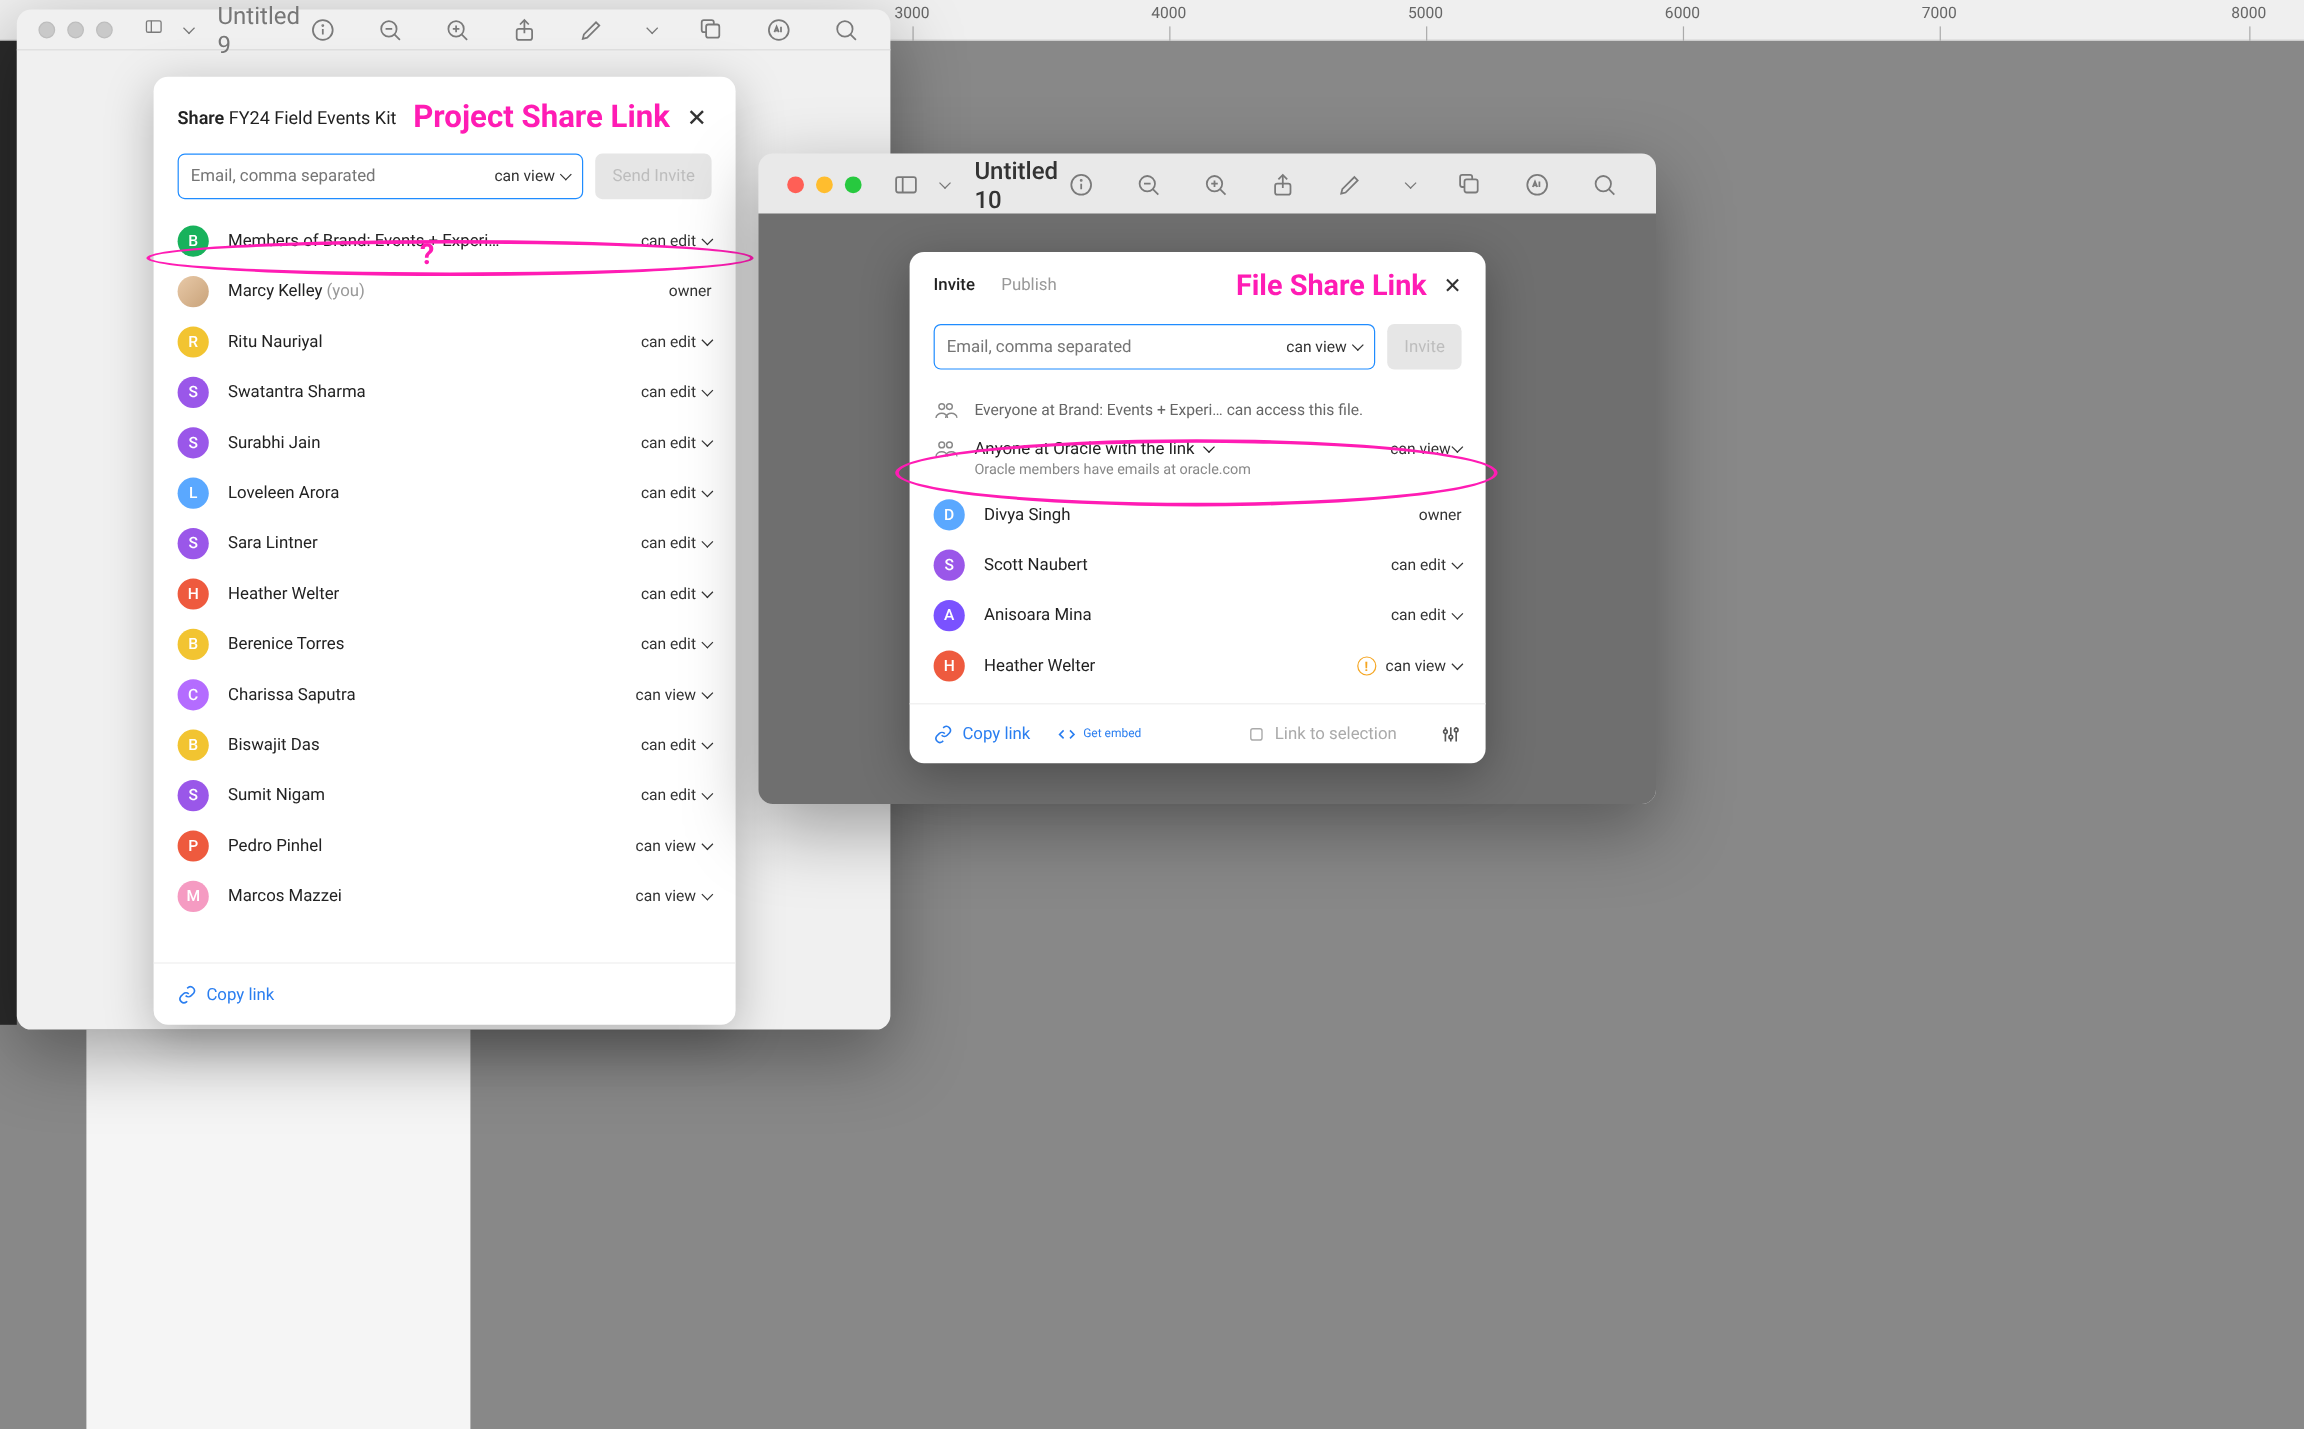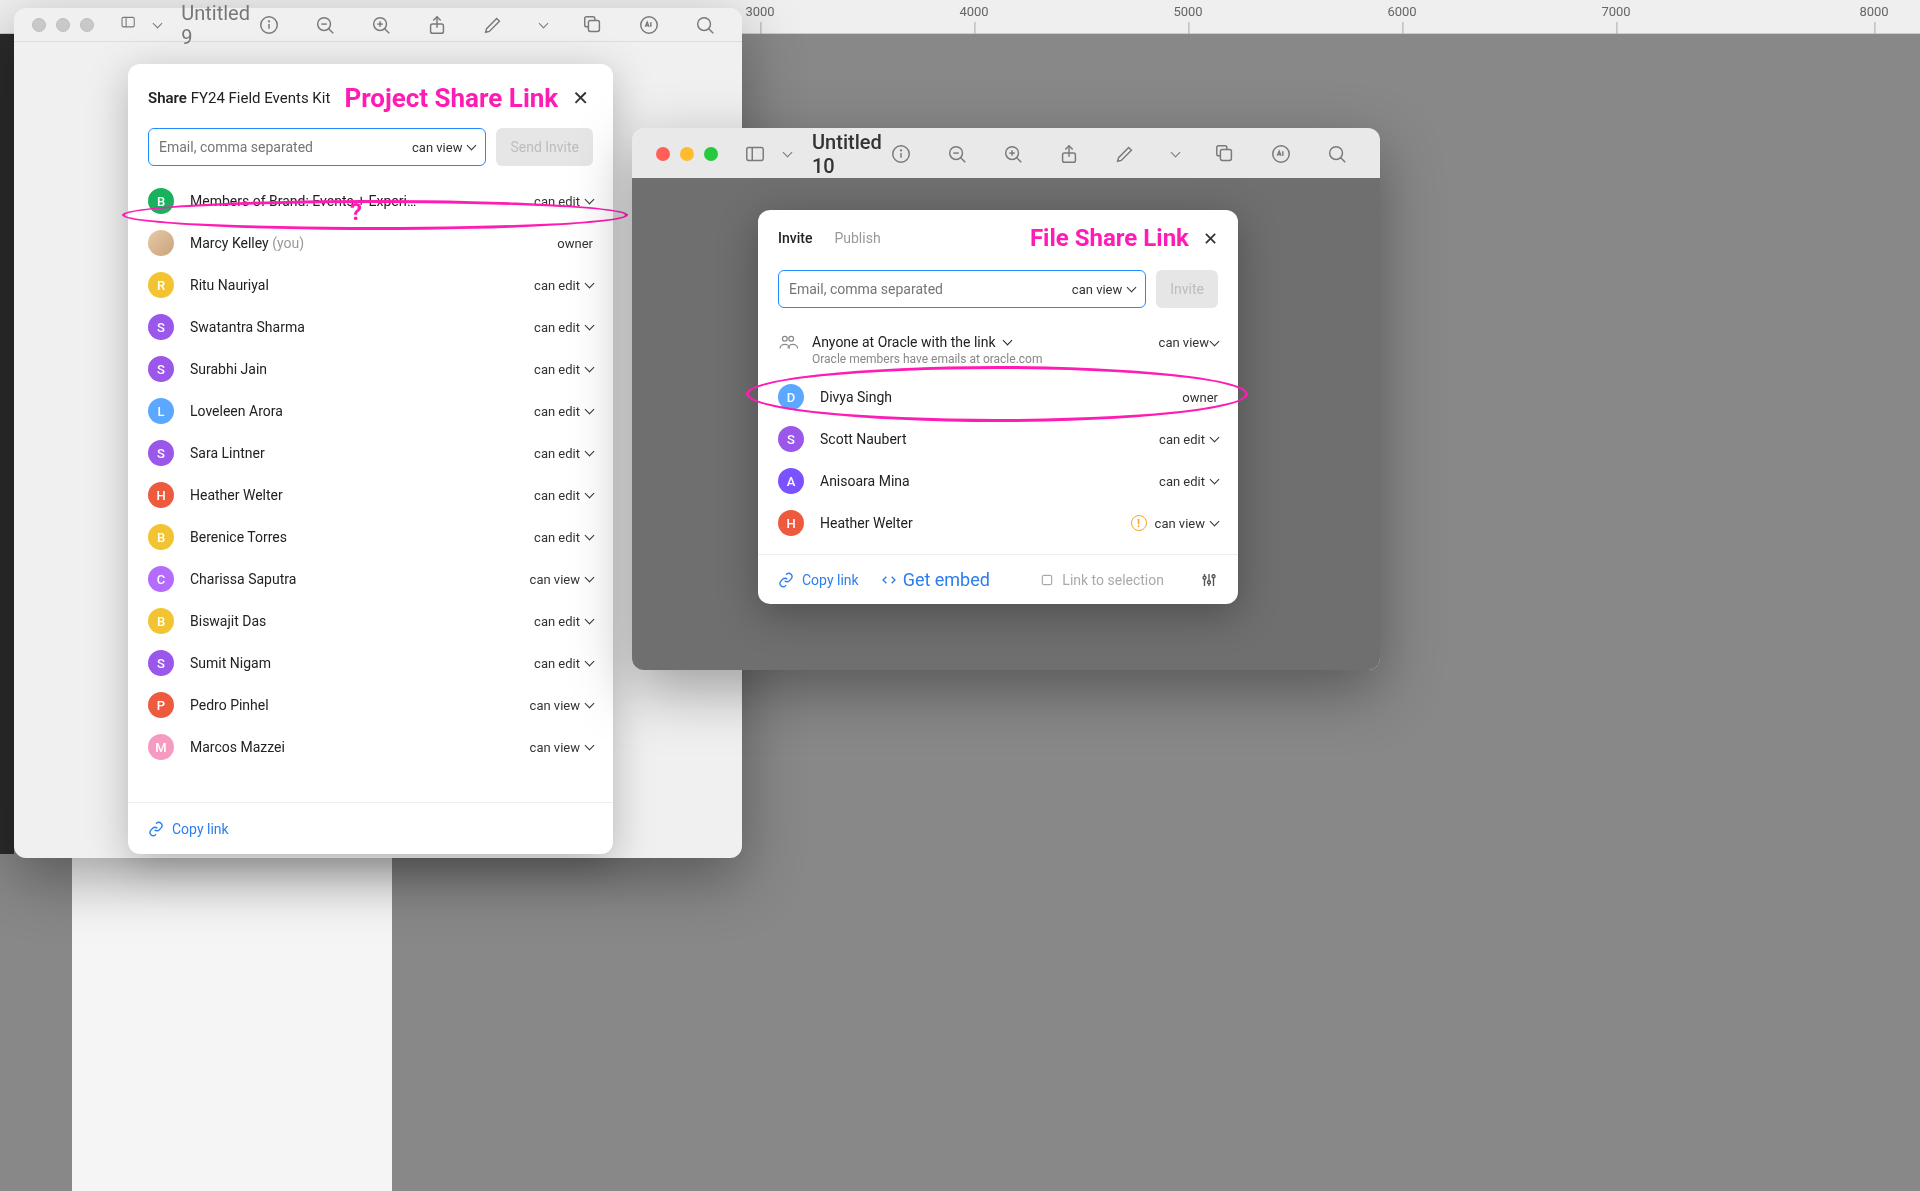"Everyone at Brand: Events +" div.info-row { html: none -> <div> <span> <svg> <circle></circle> <circle></circle> <path></path> <path></path> </svg> </span> <span>Everyone at Brand: Events + Experi… can access this file.</span> </div> }
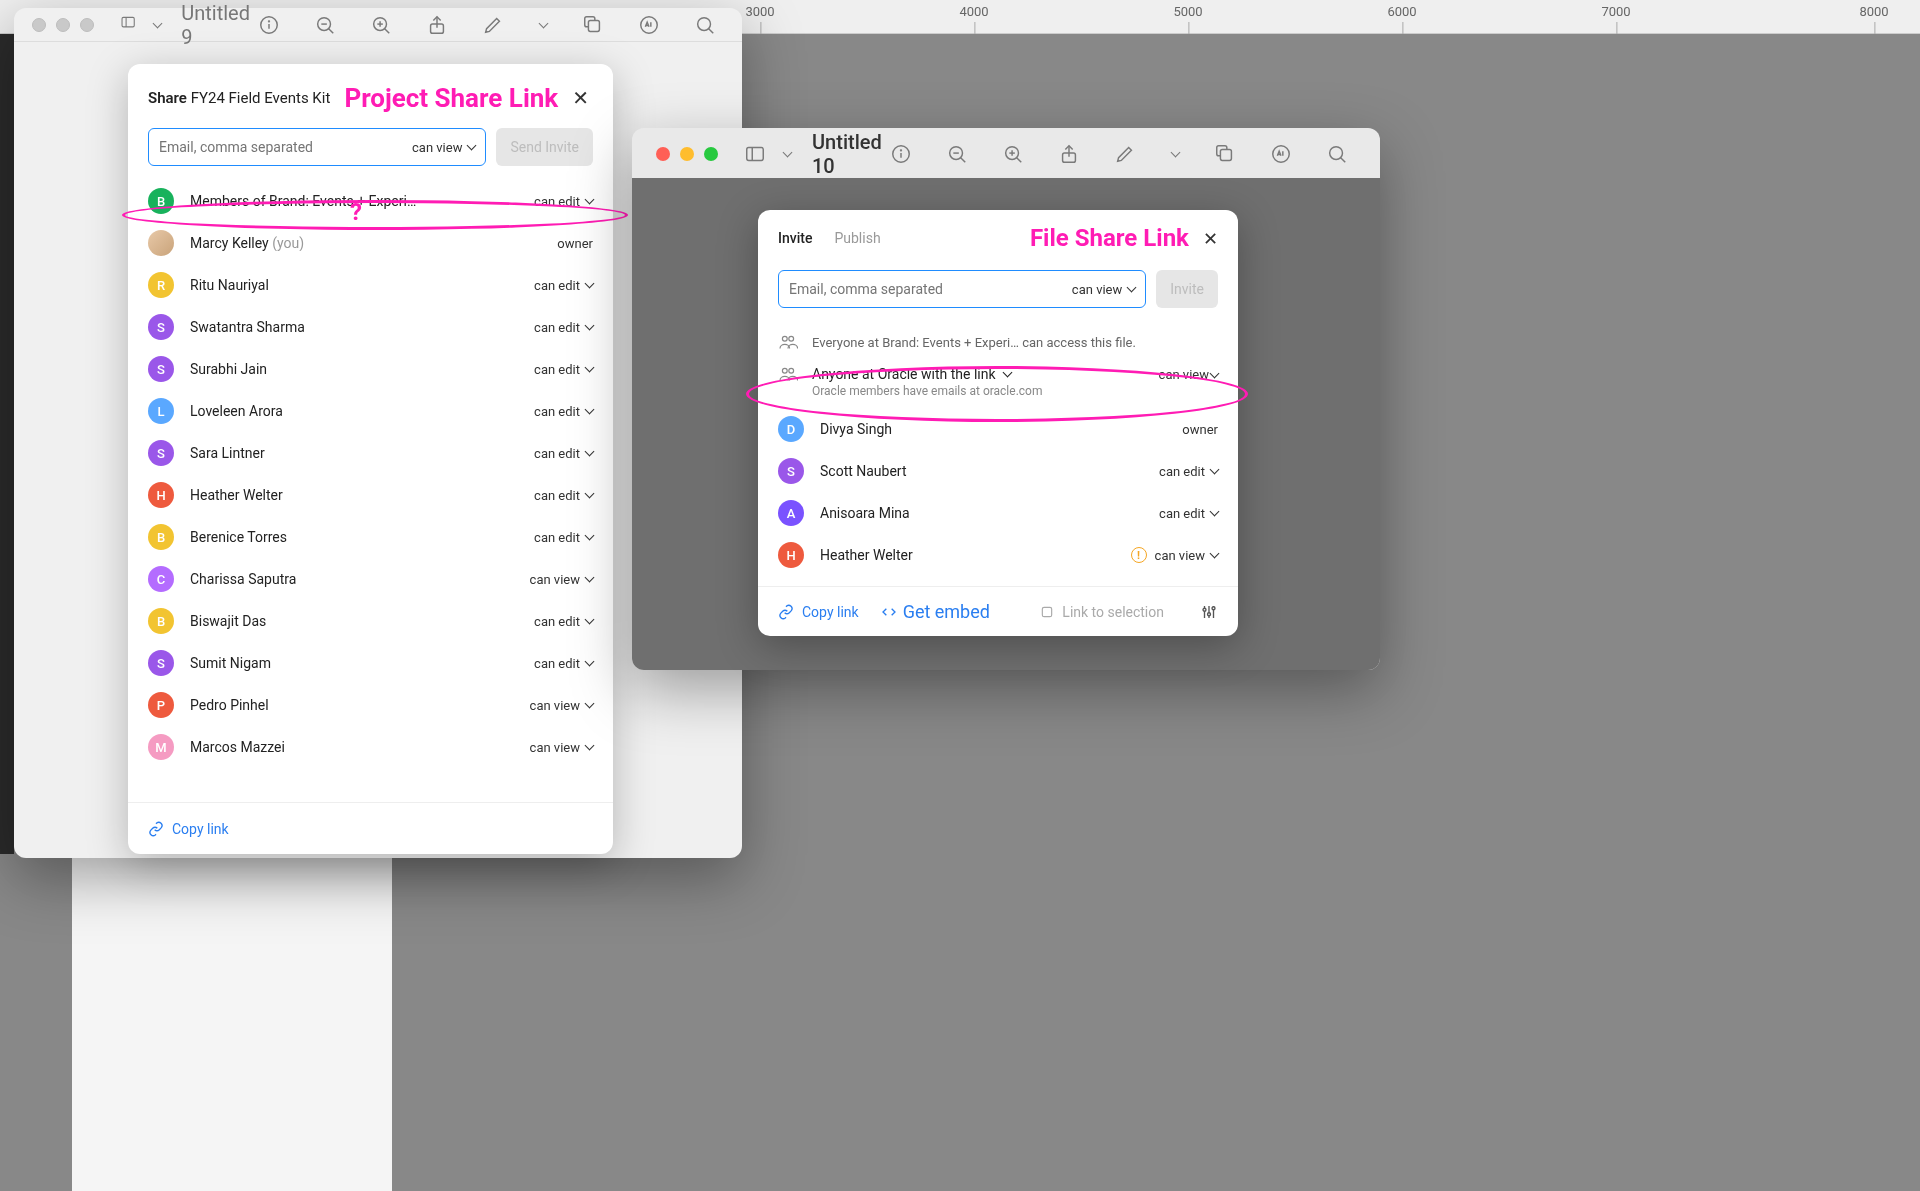"Get embed" .embed-action { font-size: 18px -> 10px }
